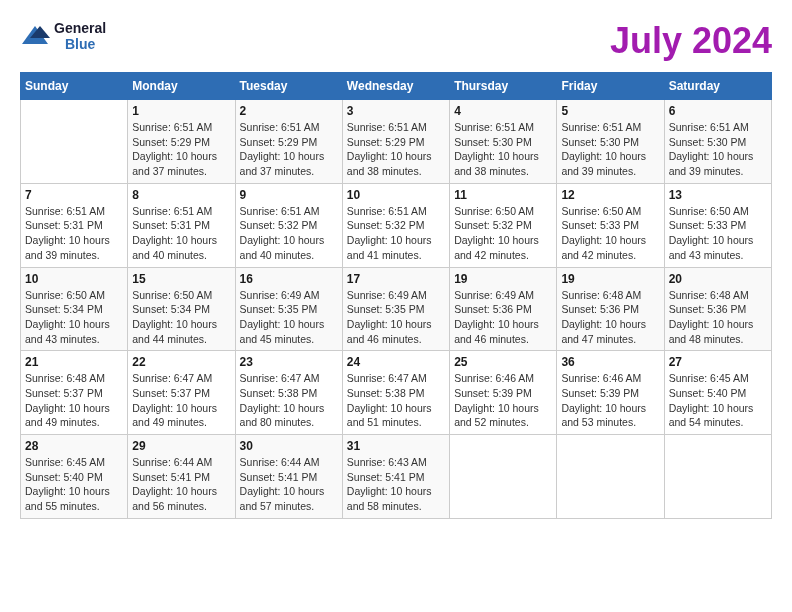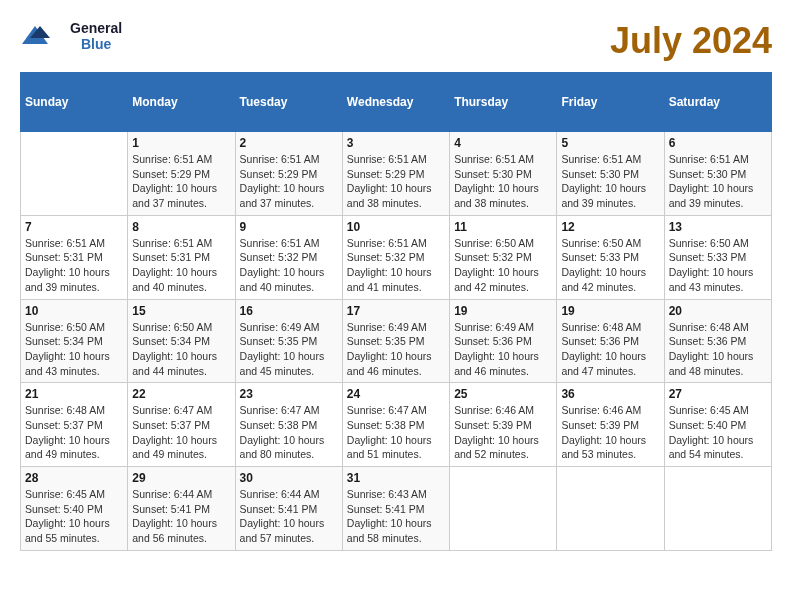"General" .logo { gap: 20px -> 4px }
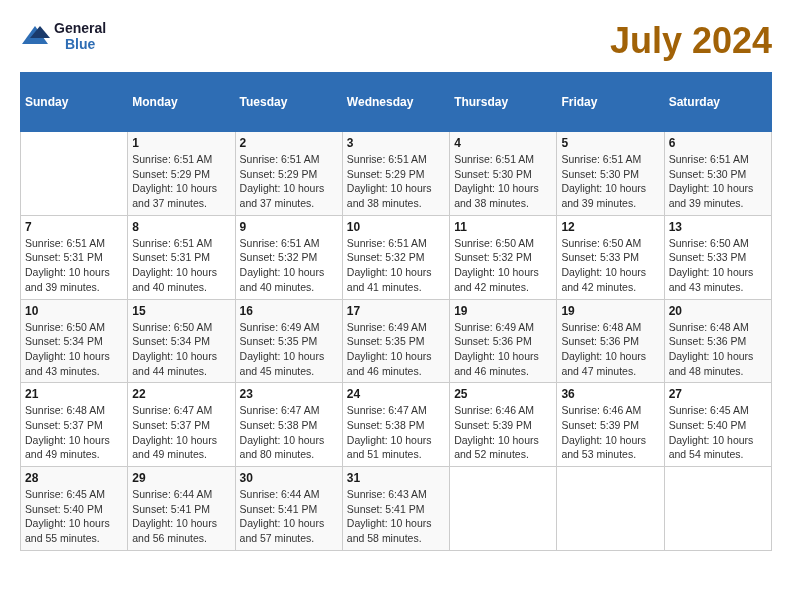"July 2024" .month-title { color: #a16207 -> #a21caf }
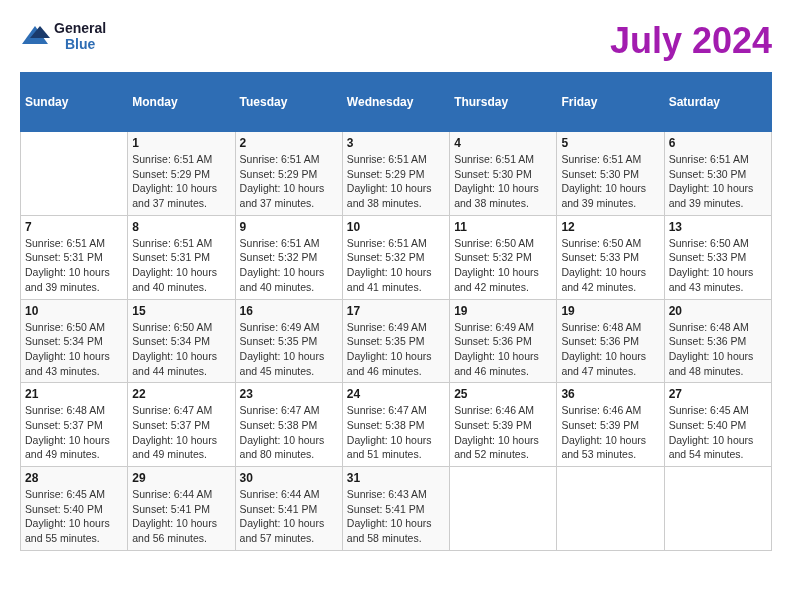"Sunday" thead tr th { padding: 22px 4px -> 6px 4px }
